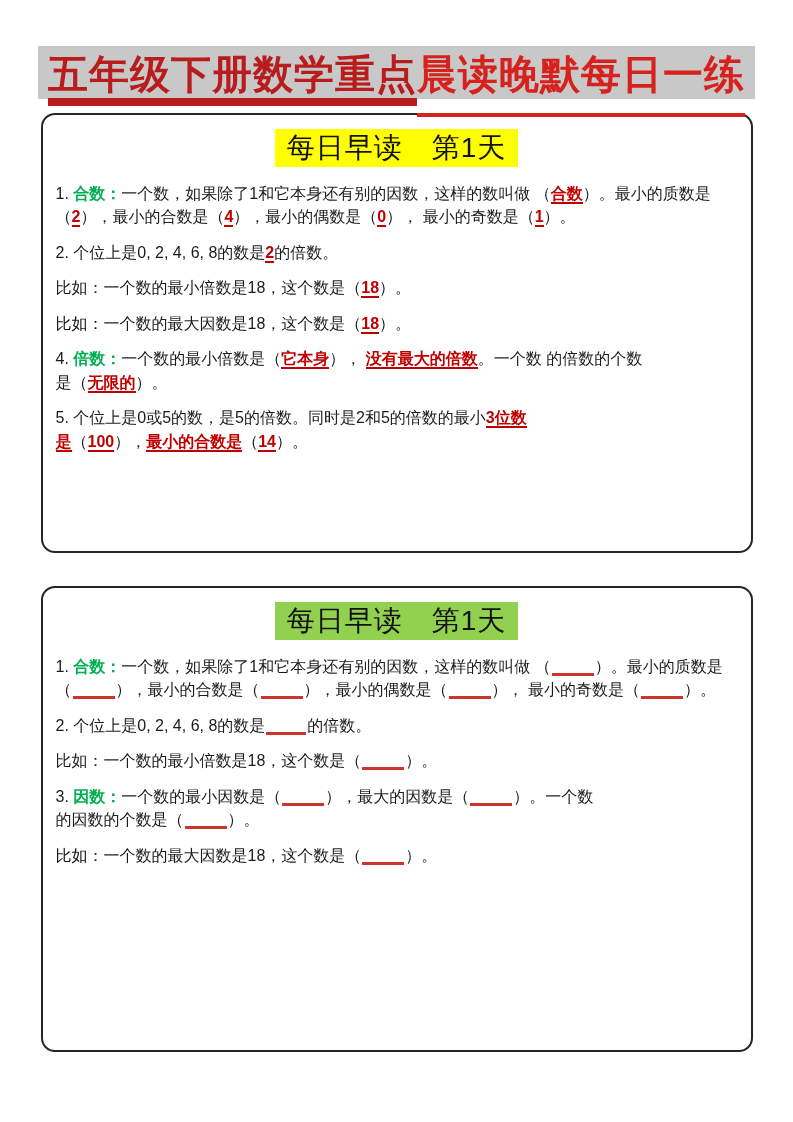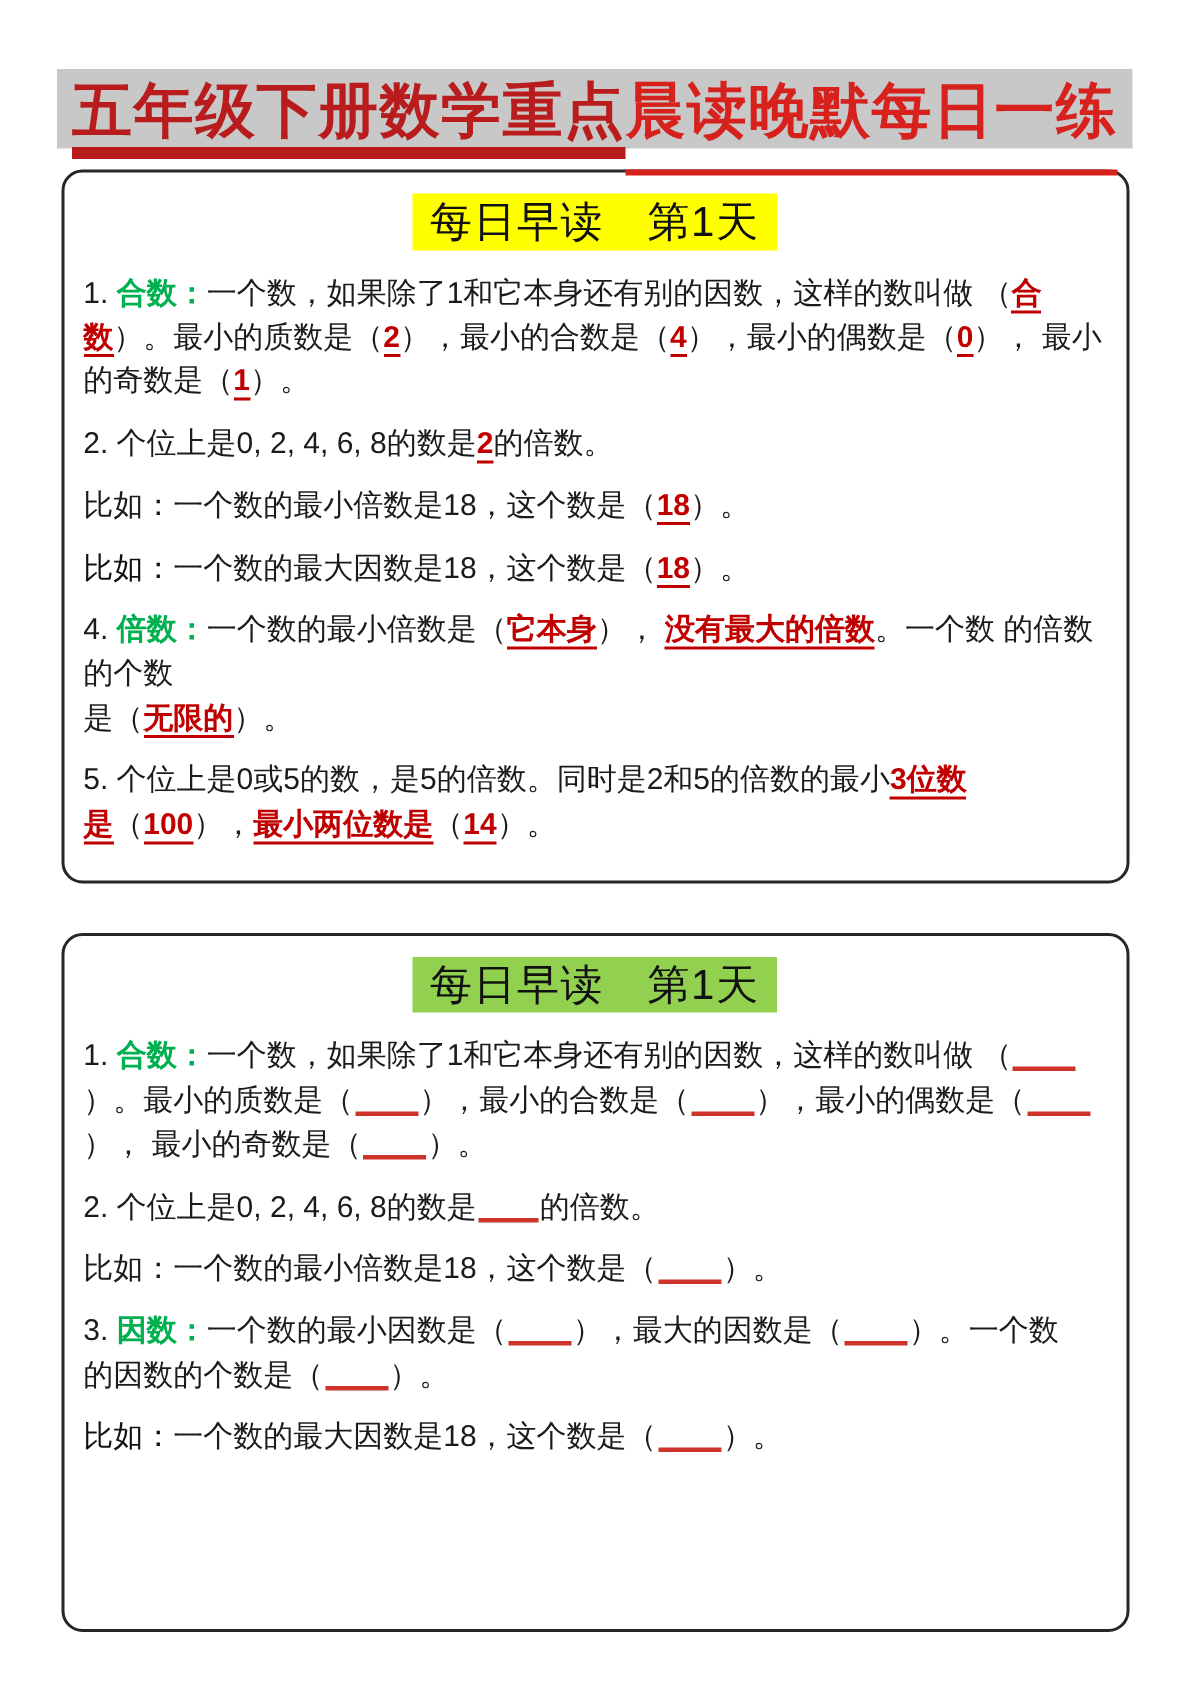"1. 合数：一个数，如果除了1和它本身还有别的因数，这样的数叫做" .para { font-size: 20px -> 16px }
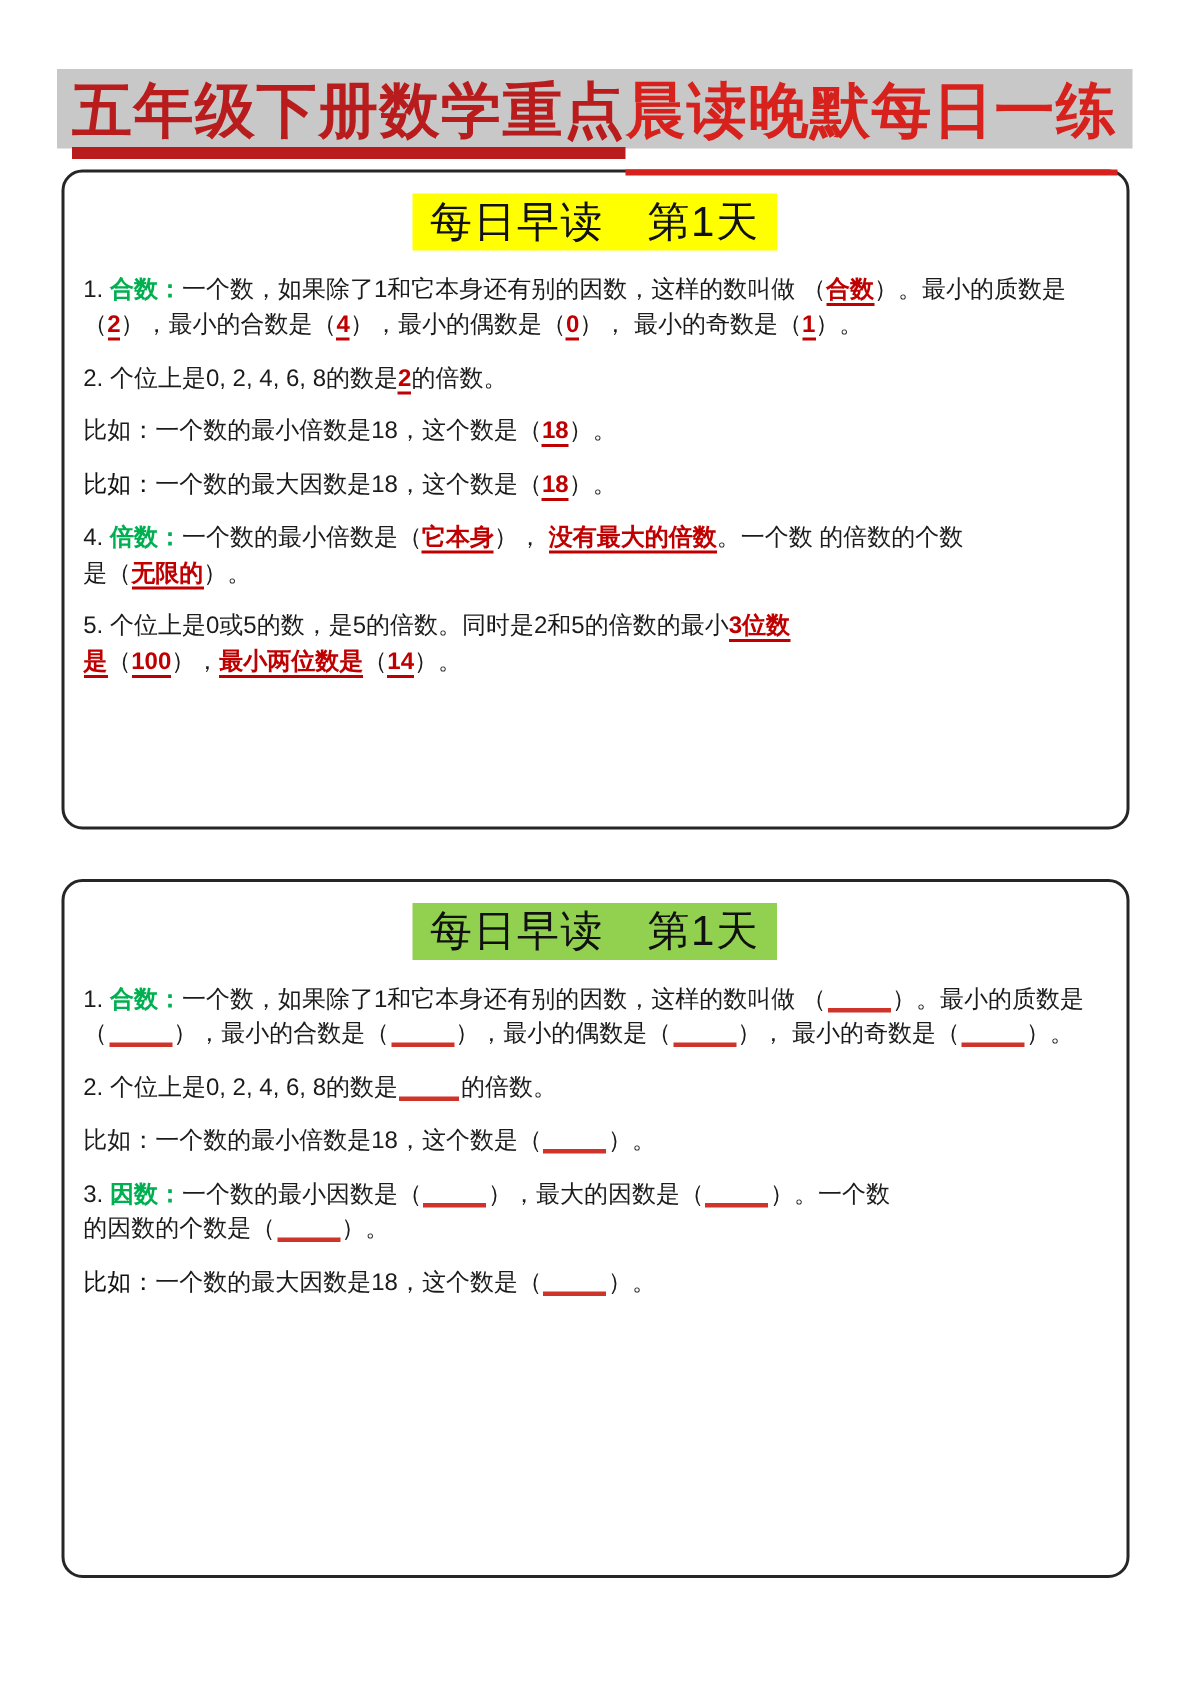"最小两位数是" span.r { text: 两位 -> 的合 }
